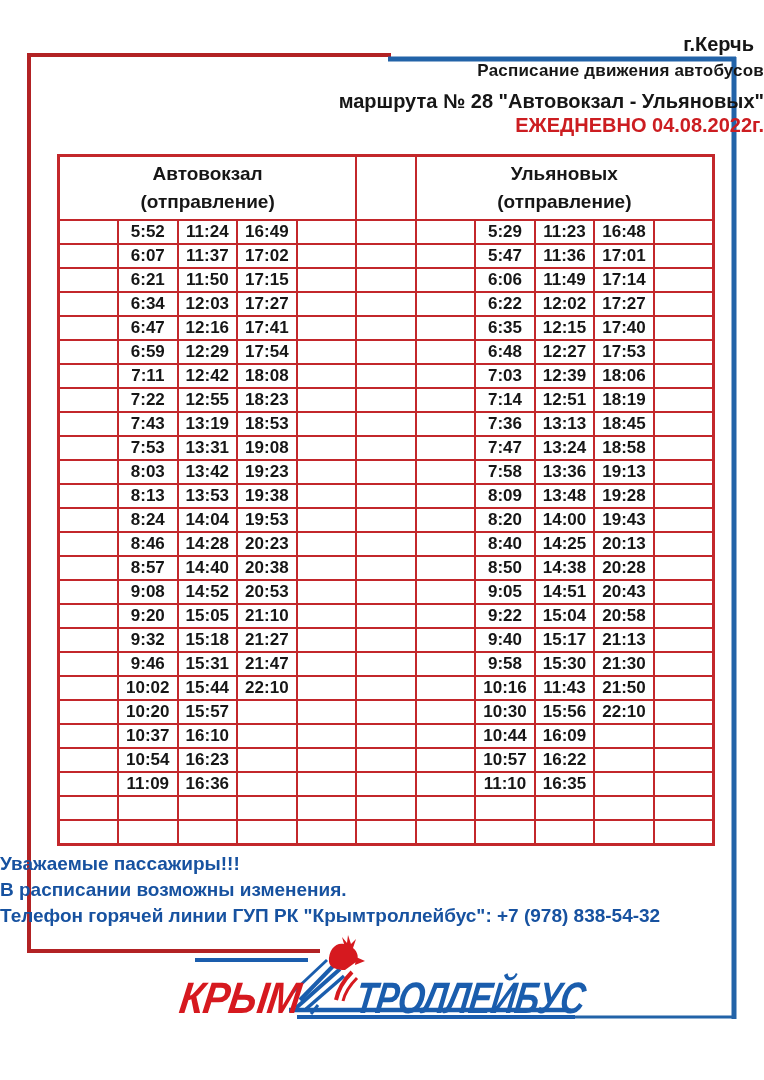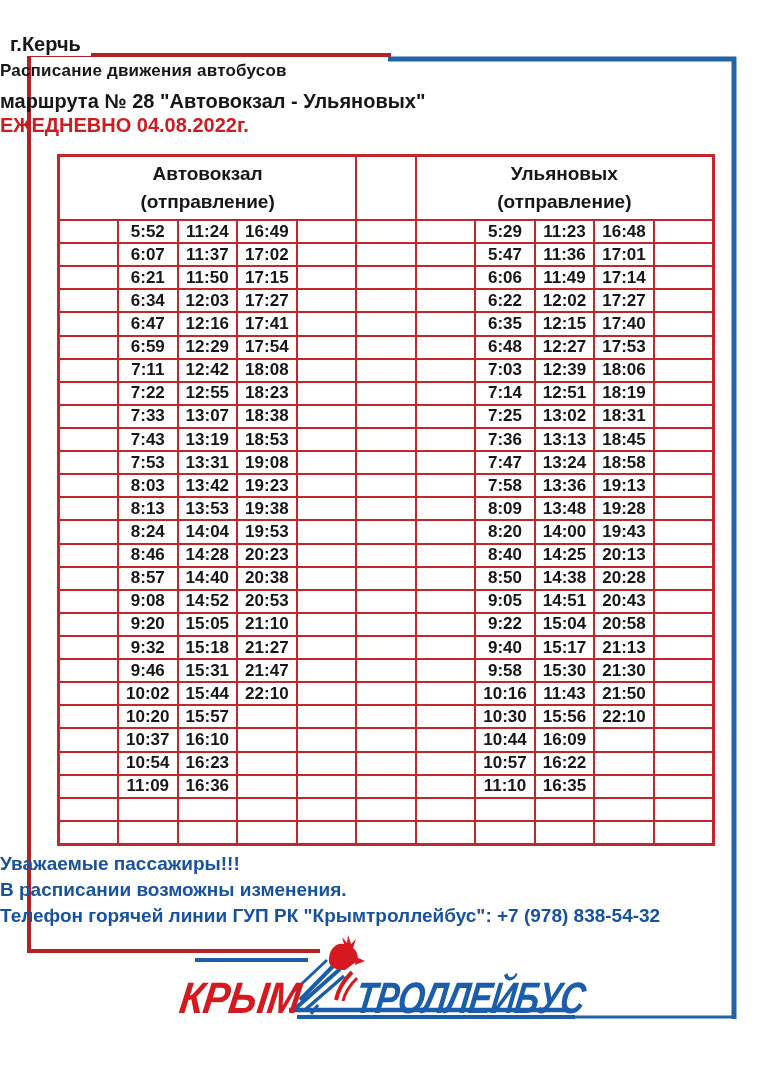"г.Керчь" .hdr { text-align: left -> right }
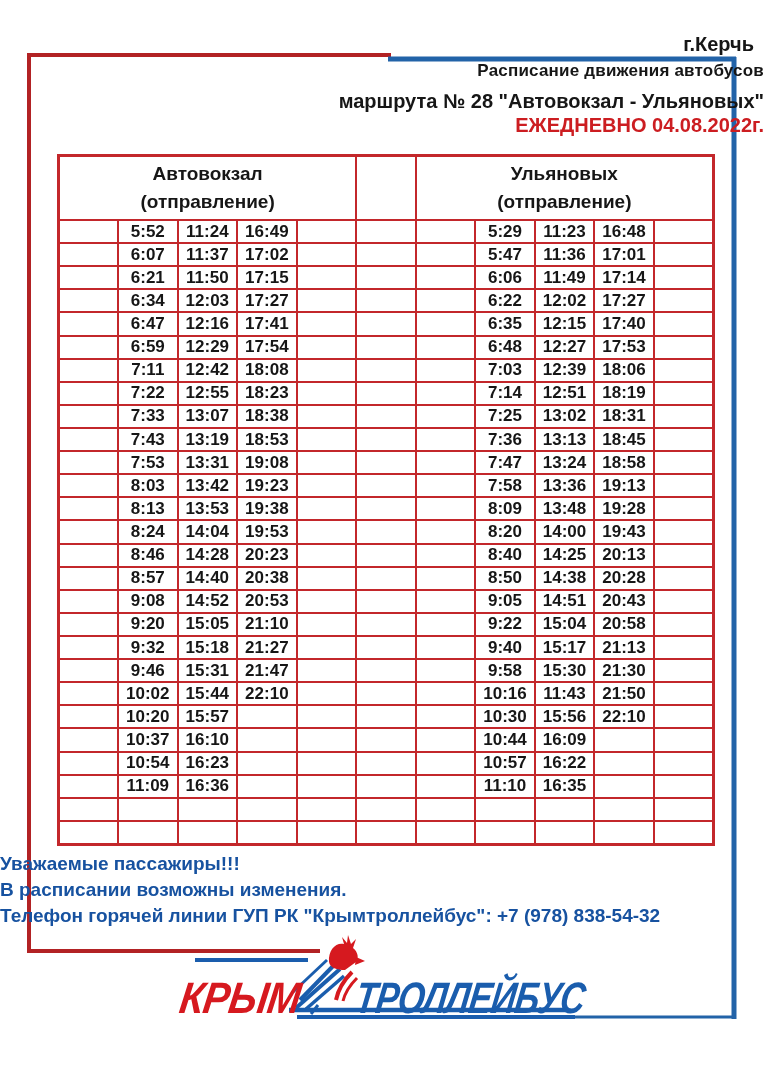"7:33" tr { html: <tr> <td></td> <td>7:33</td> <td>13:07</td> <td>18:38</td> <td></td> <td></td> <td></td> <td>7:25</td> <td>13:02</td> <td>18:31</td> <td></td> </tr> -> none }
